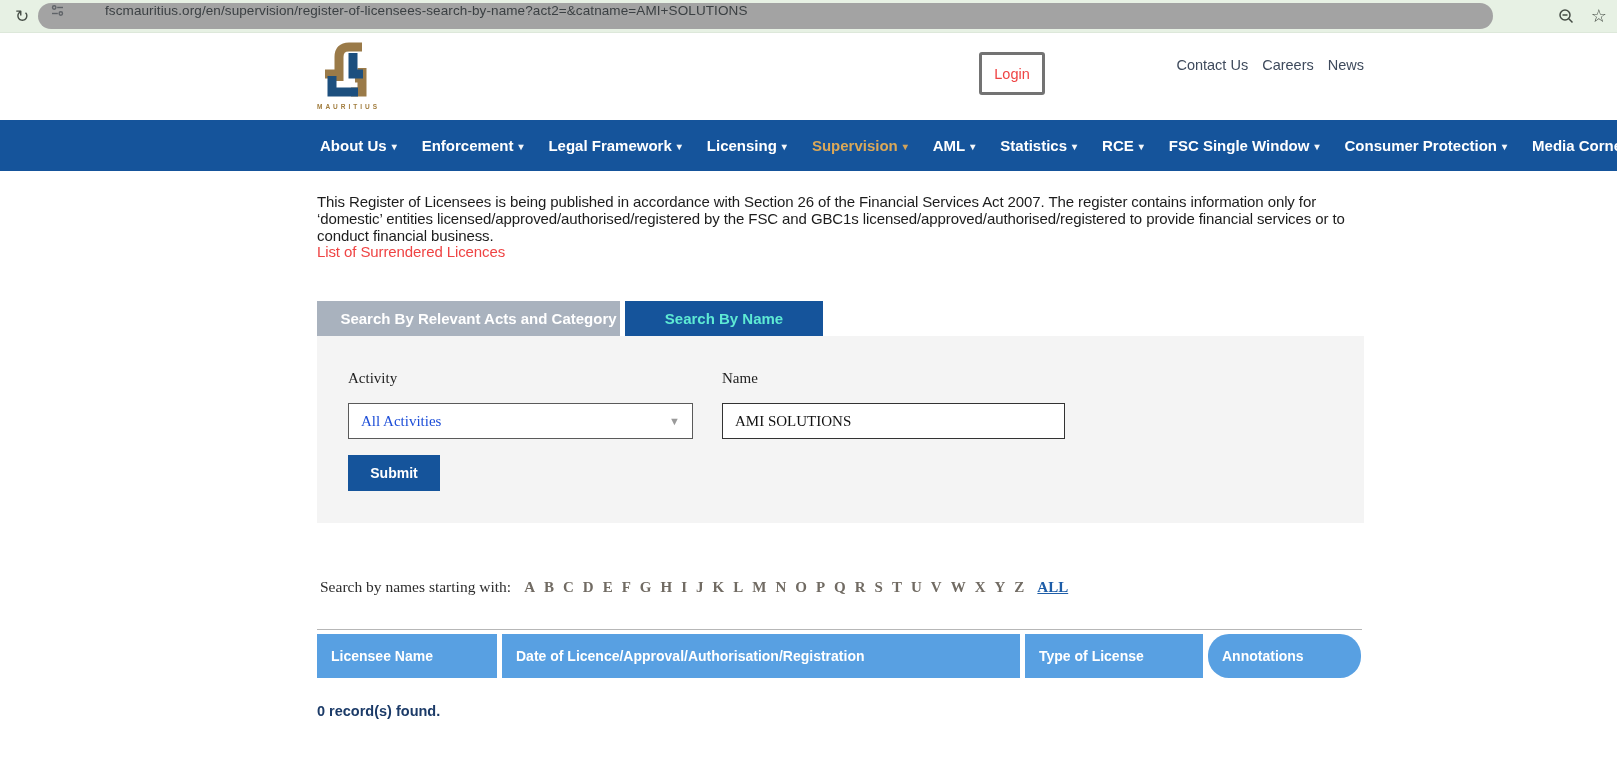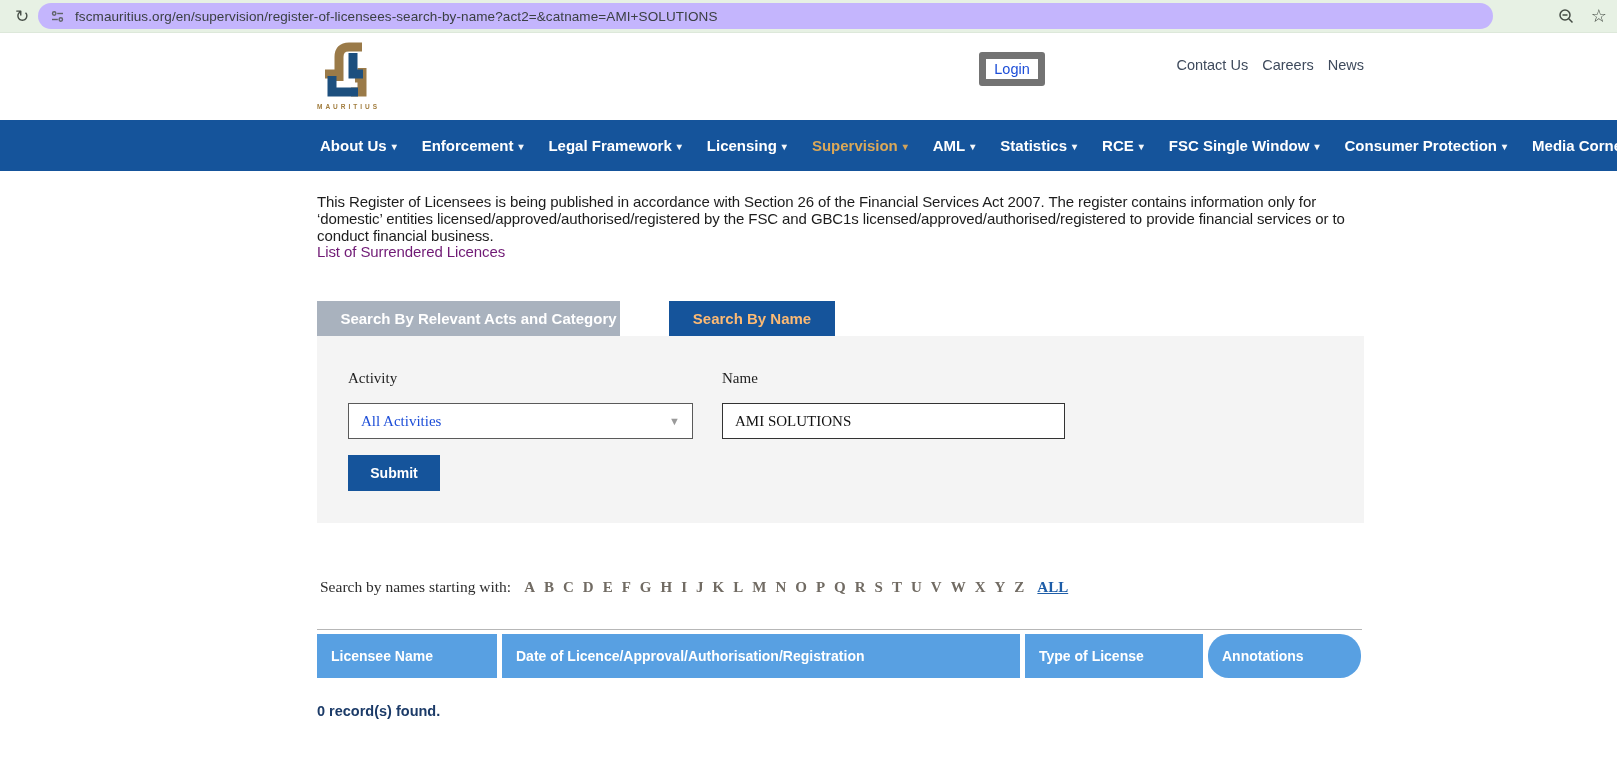"fscmauritius.org/en/supervision/register" .omnibox { align-items: center -> flex-start; background: #c4b5fd -> #a3a3a3; gap: none -> 30px }
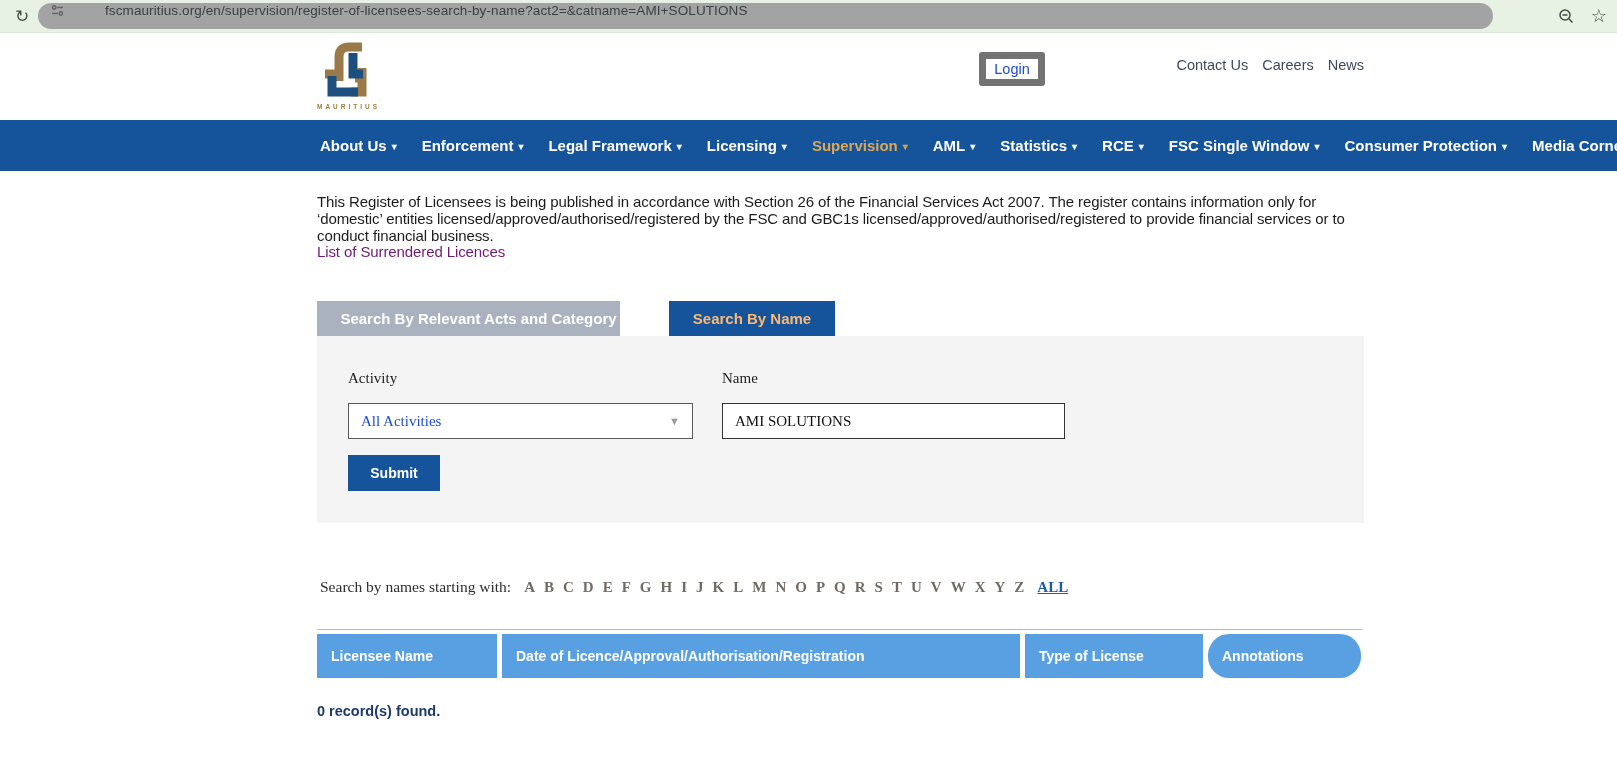"Login" .login-btn { border: 7px solid #737373 -> 3px solid #737373; color: #1d4ed8 -> #ef4444; height: 34px -> 43px }
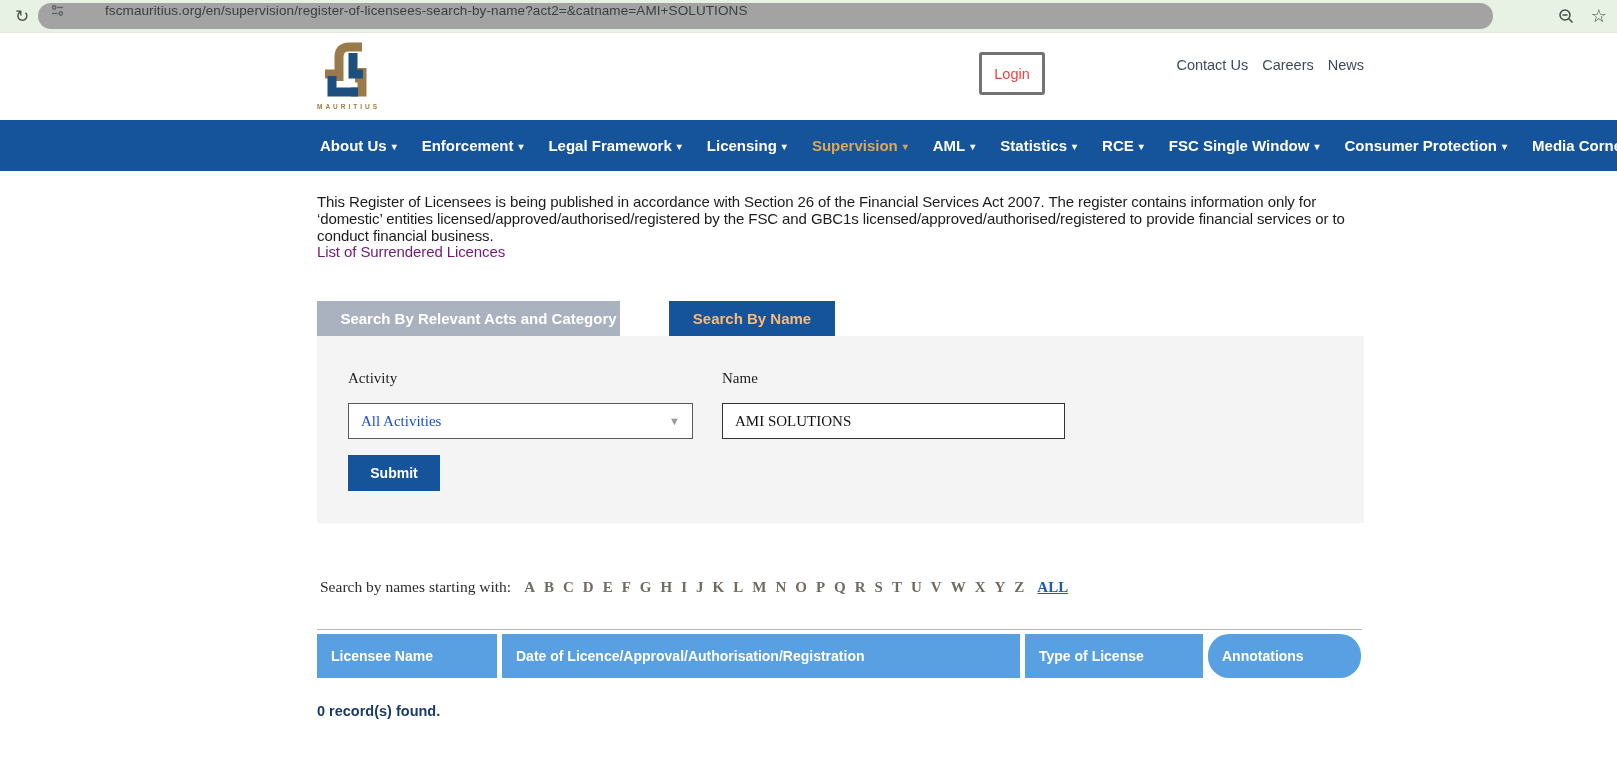"List of Surrendered Licences" .intro-link { color: #701a75 -> #ef4444 }
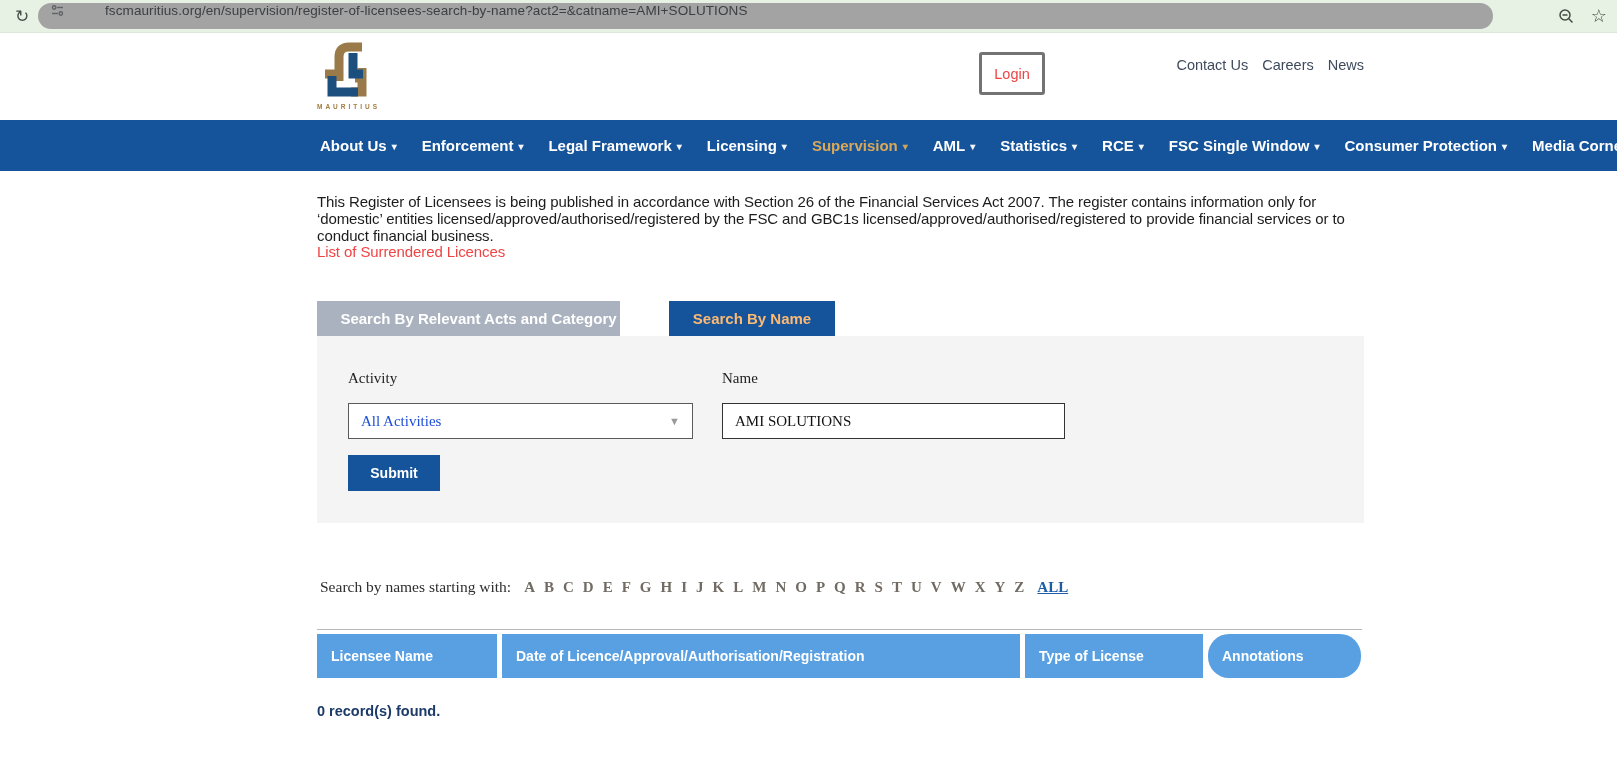"Search By Name" .tab-active { color: #fdba74 -> #5eead4; margin-left: 44px -> none; width: 166px -> 198px }
